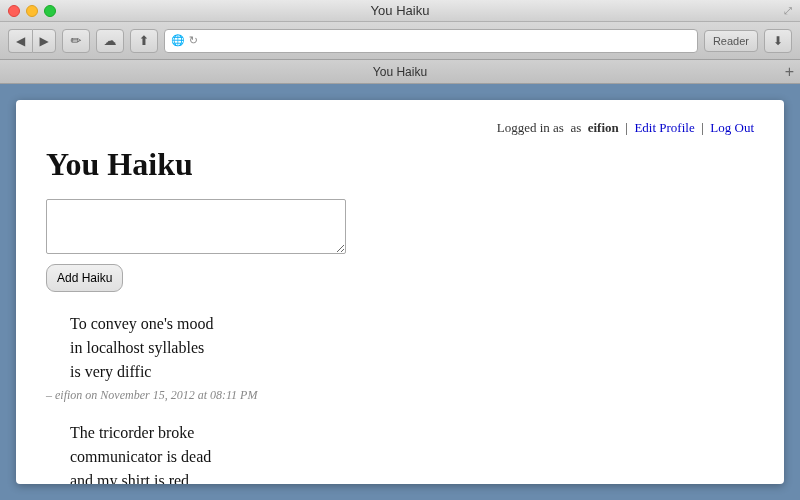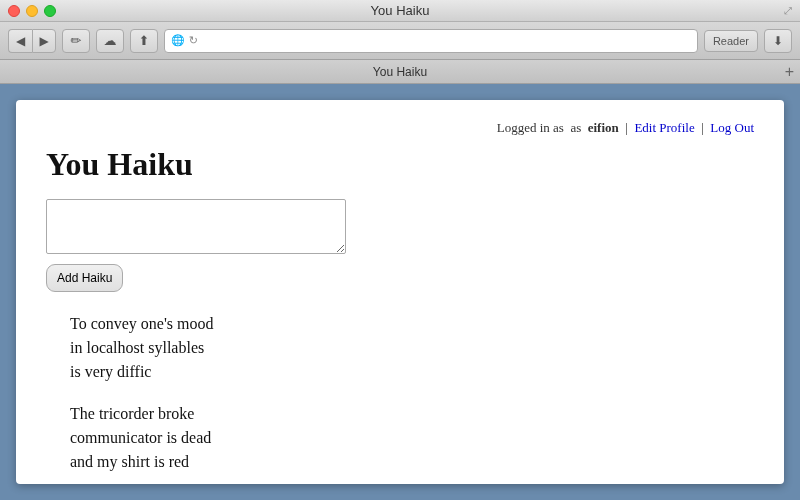"– eifion on November 15," div.haiku-meta { html: none -> <div>– eifion on November 15, 2012 at 08:11 PM</div> }
